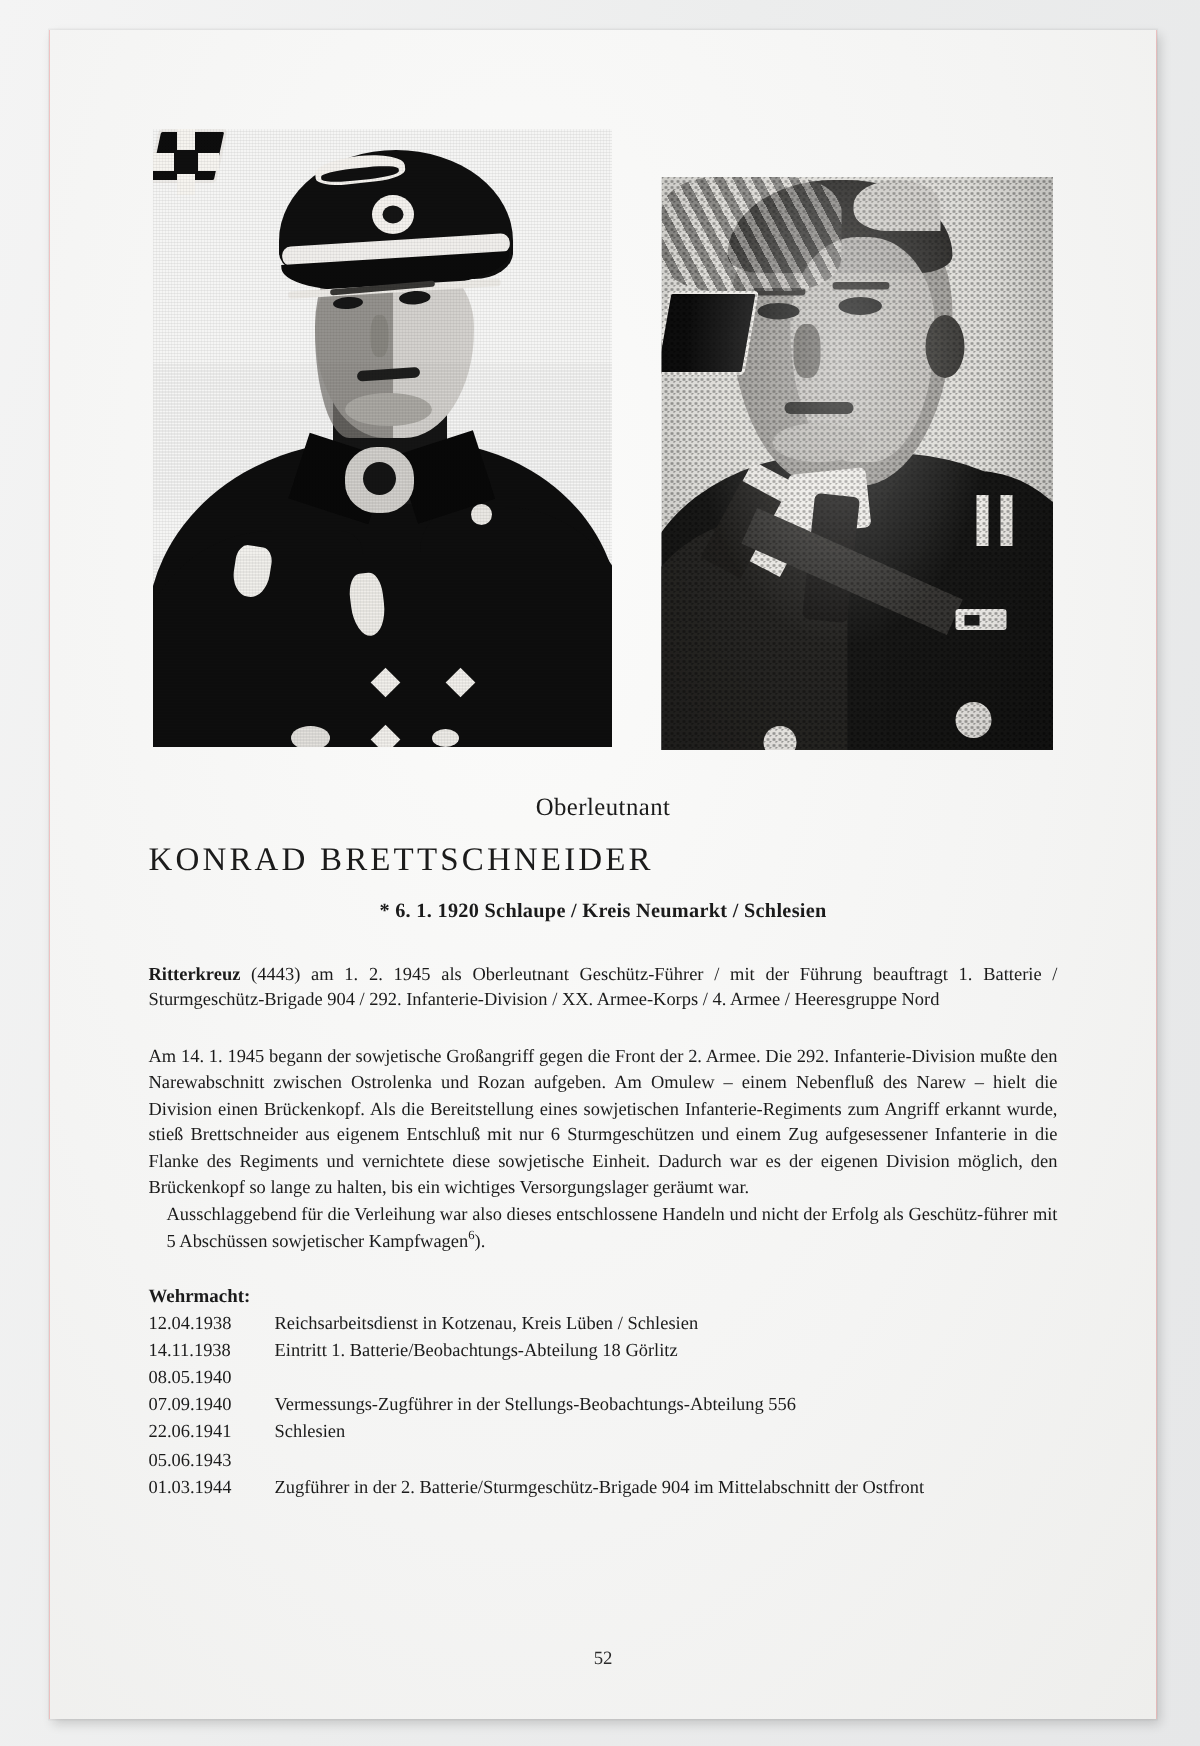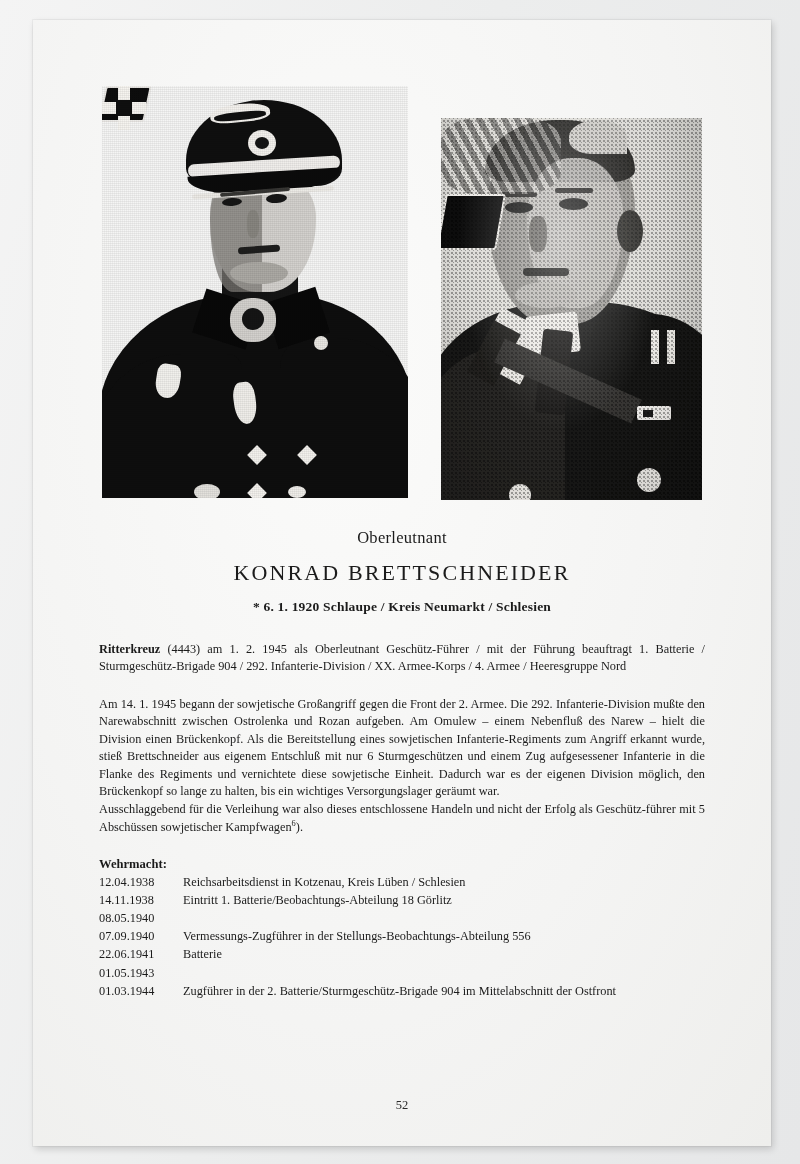"KONRAD BRETTSCHNEIDER" .name { text-align: center -> none }
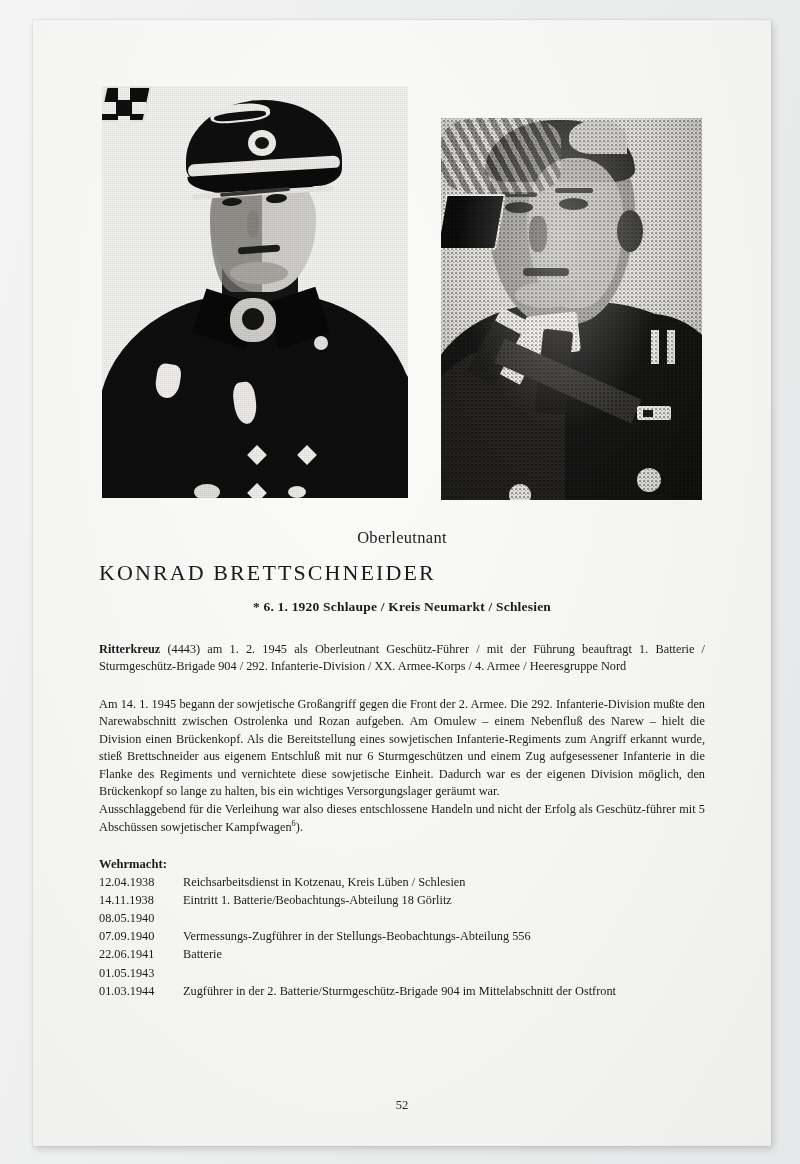"Ausschlaggebend für die Verleihung war" .story p + p { margin-left: none -> 12px }
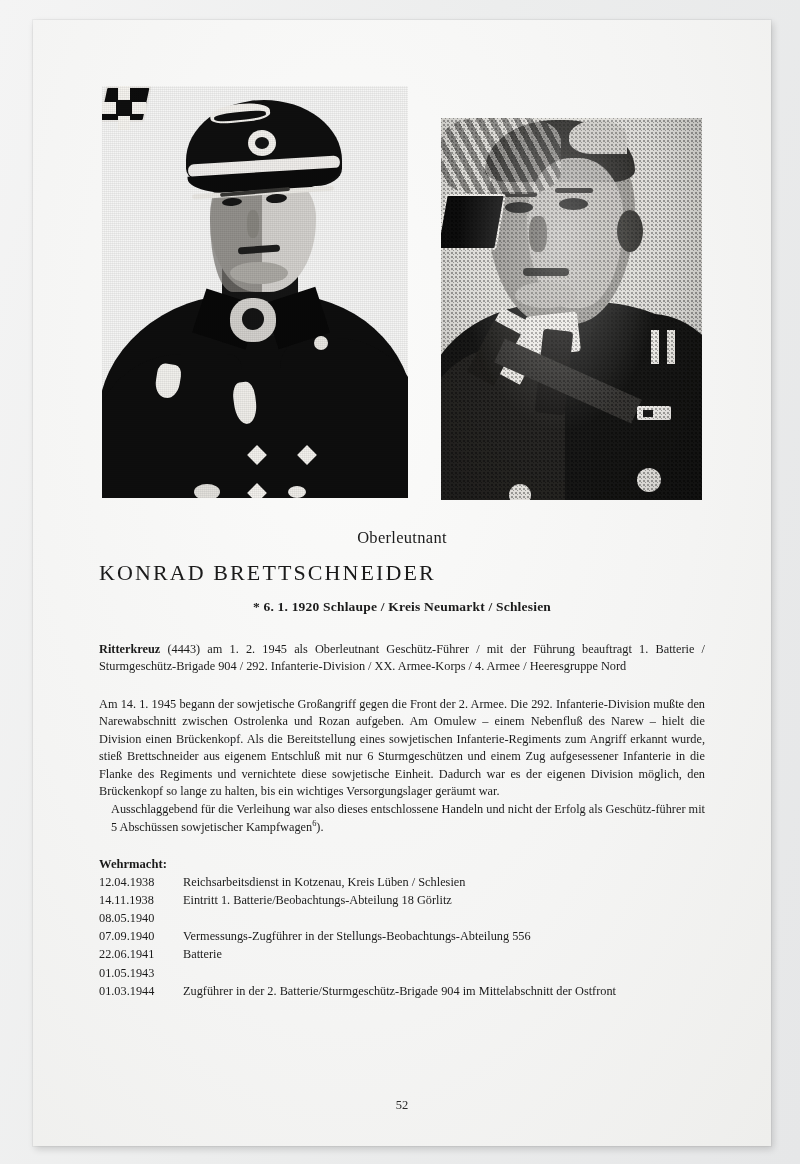"Batterie" span.cont { text: Batterie -> Schlesien }
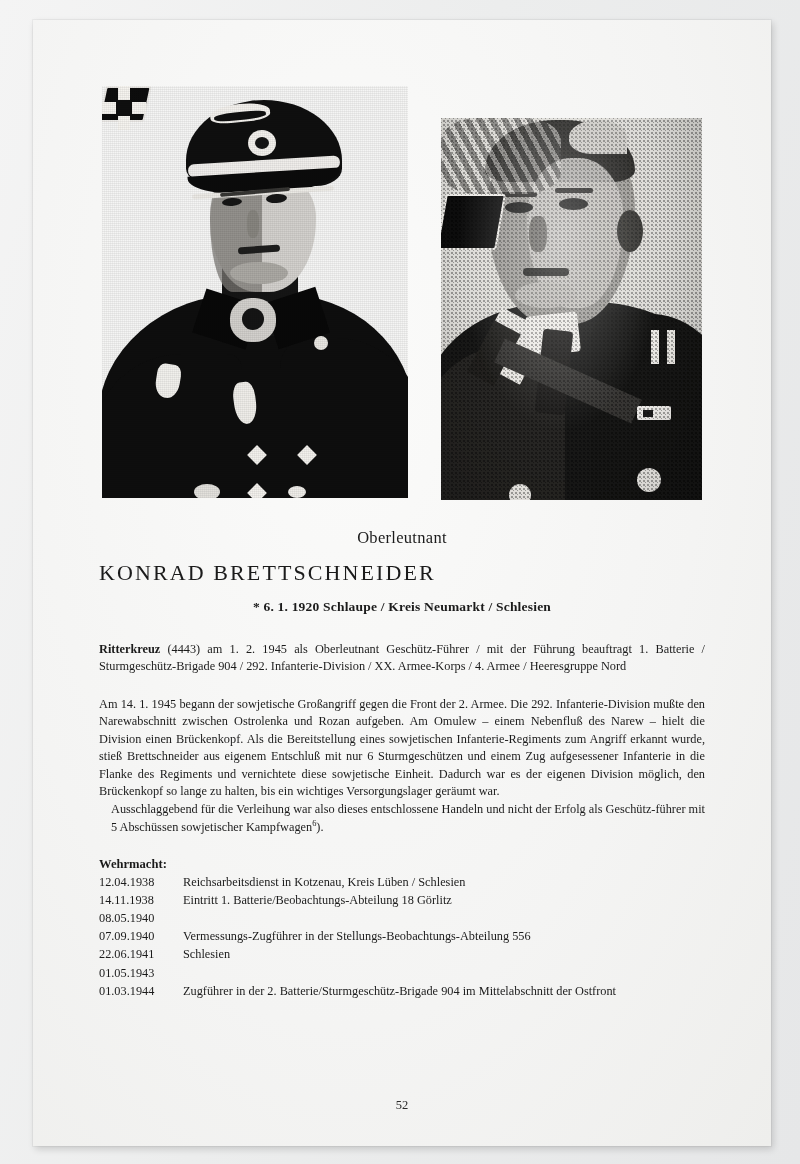"01.05.1943" div.wm-date { text: 01.05.1943 -> 05.06.1943 }
